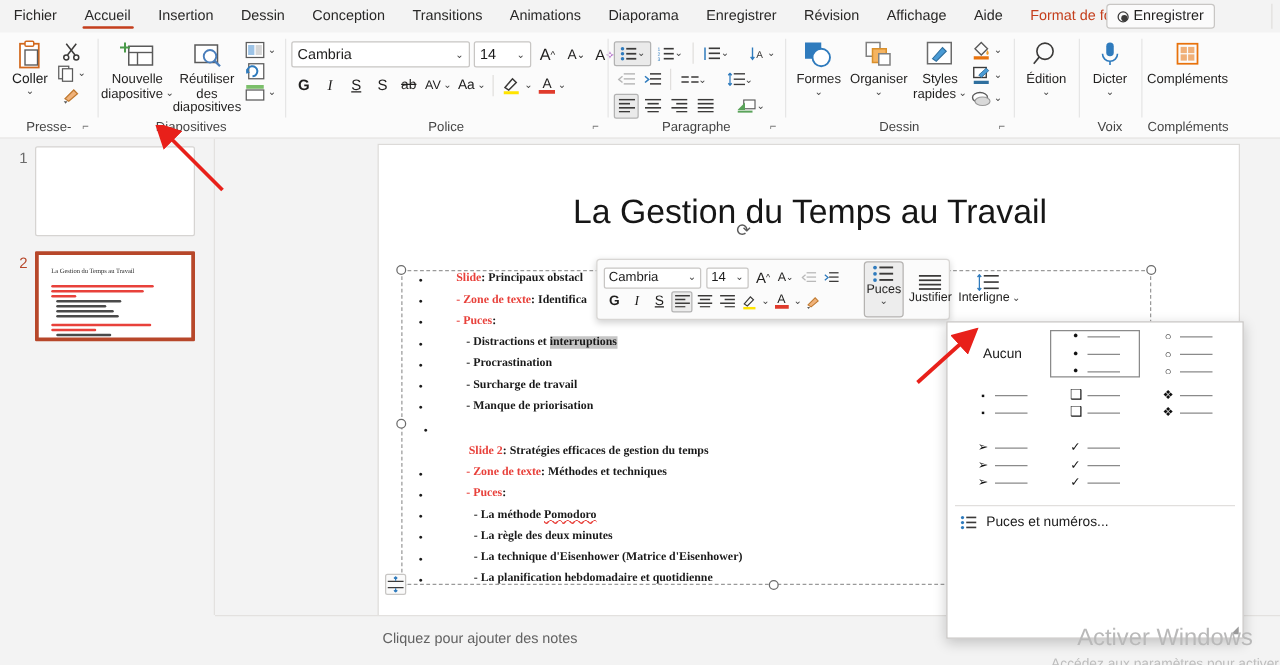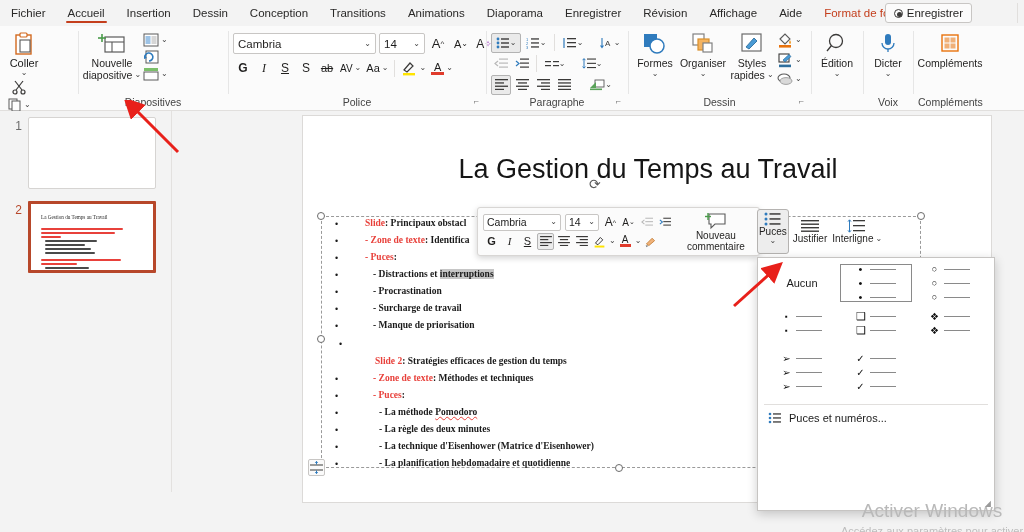"Coller" .g-clip .grp-body { flex-direction: column -> none }
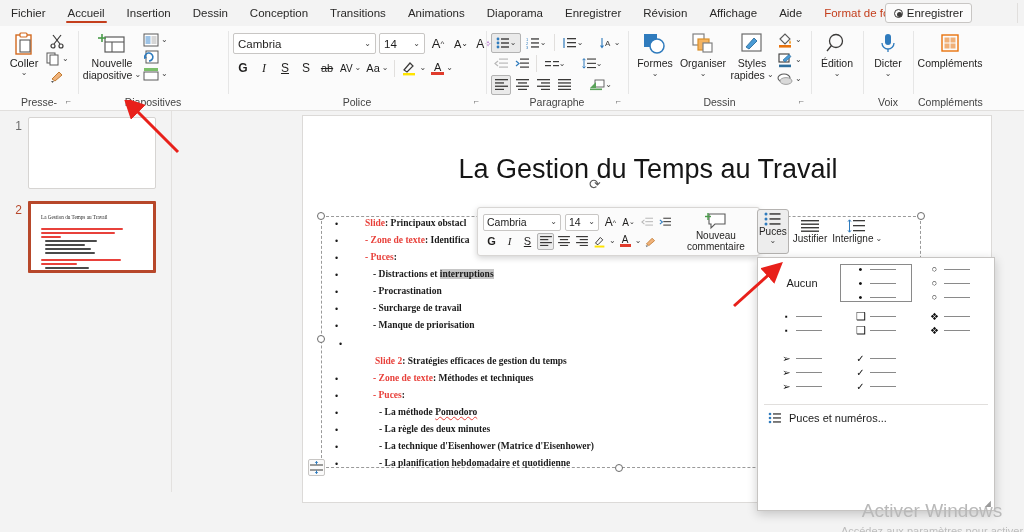"Réutiliser des" div.bigbtn { html: none -> <div> <span> <svg> <rect></rect> <circle></circle> <line></line> </svg> </span> <span>Réutiliser des</span> <span>diapositives</span> </div> }
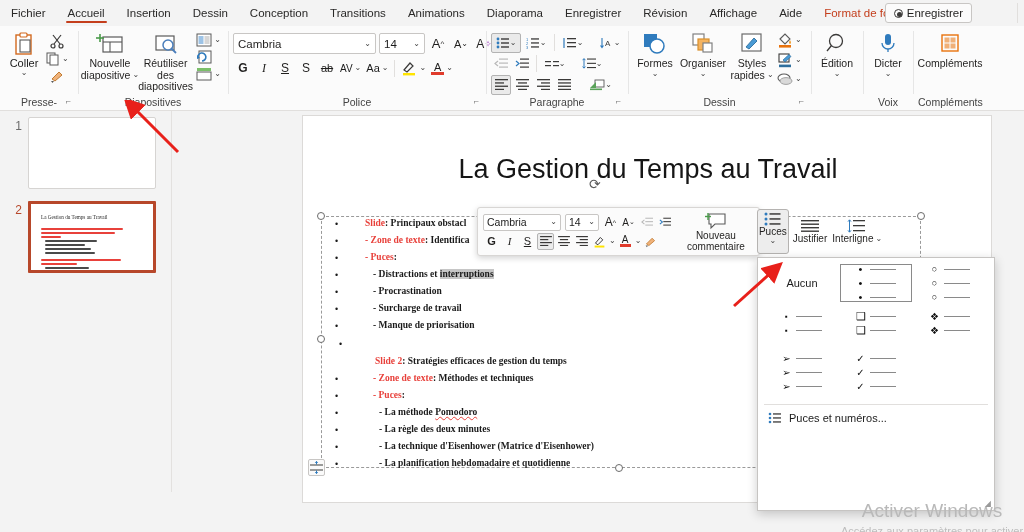"Nouveau" div.mb-big { html: <div> <span> <svg> <path></path> <line></line> <line></line> </svg> </span> <span>Nouveau</span> <span>commentaire</span> </div> -> none }
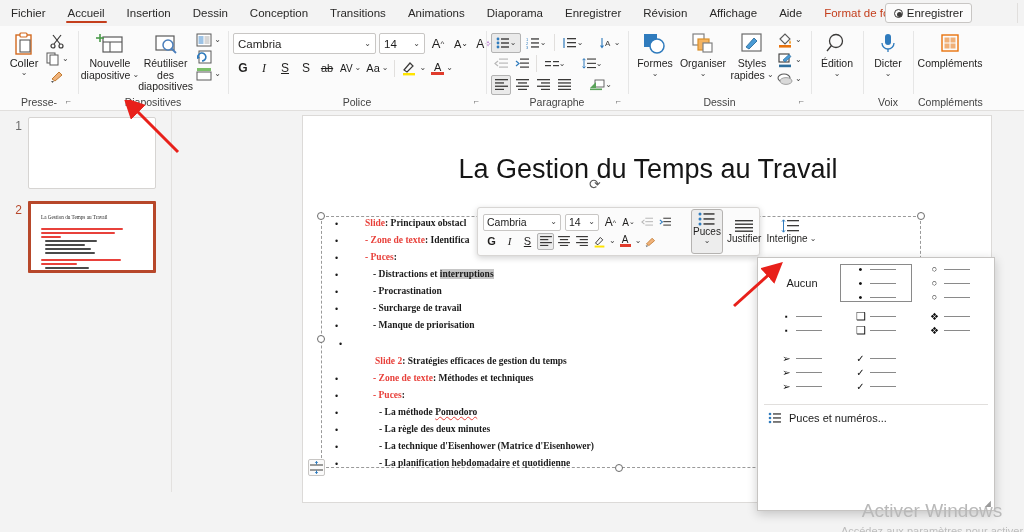"Cliquez pour ajouter des notes" div.notesbar { html: none -> <div> <div>Cliquez pour ajouter des notes</div> </div> }
